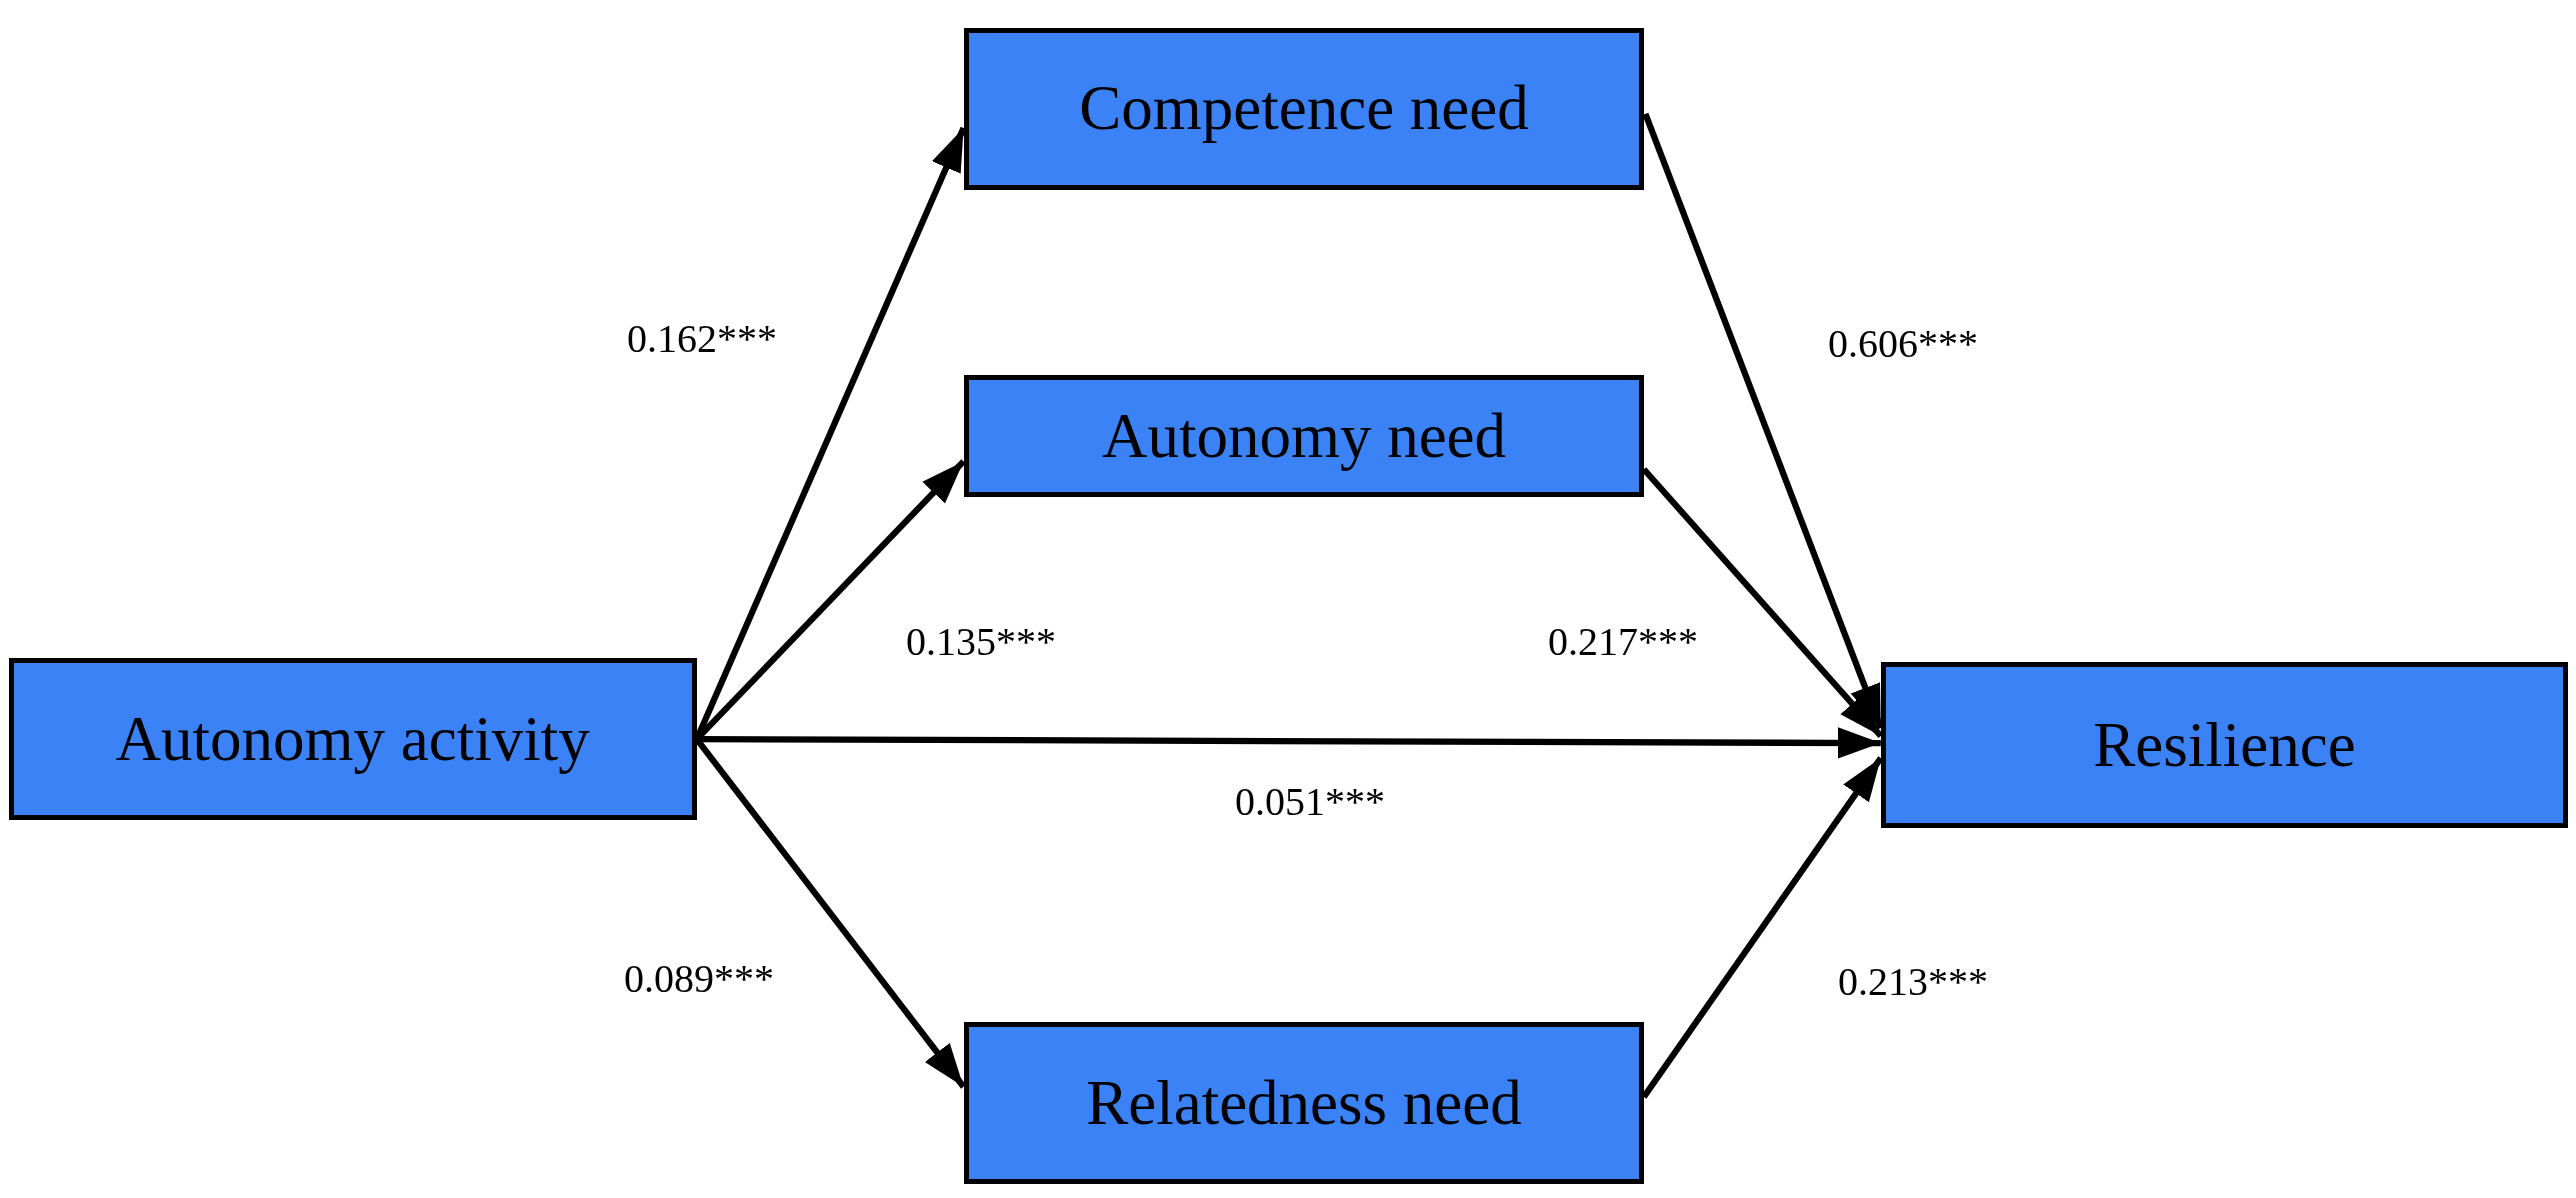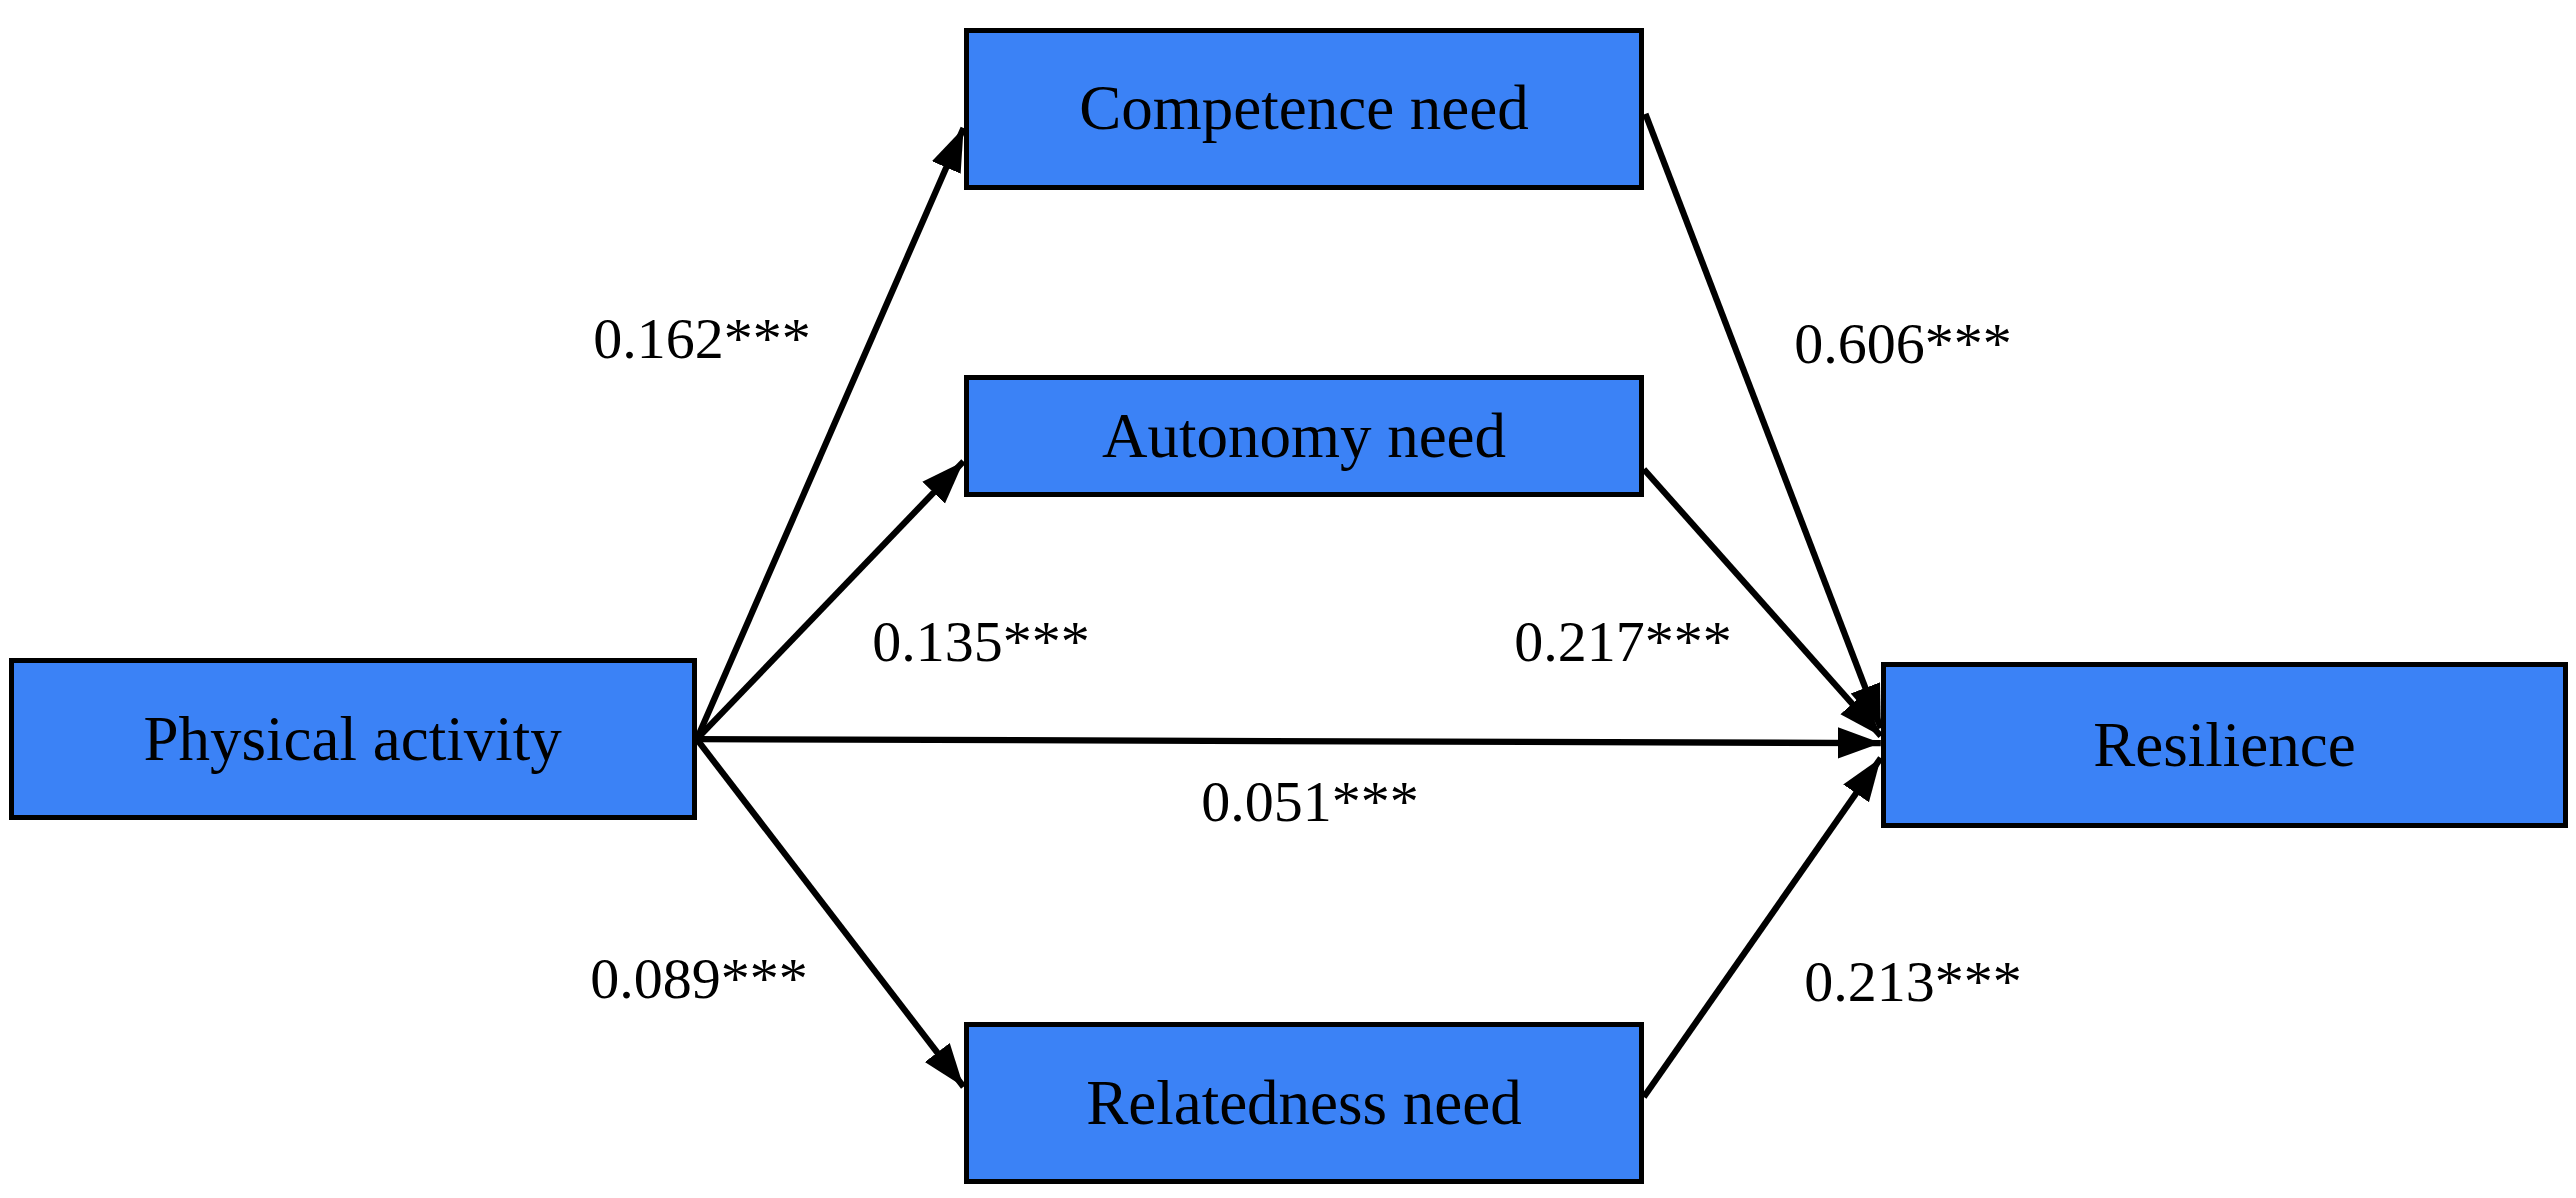"0.162***" .coef { font-size: 58px -> 40px }
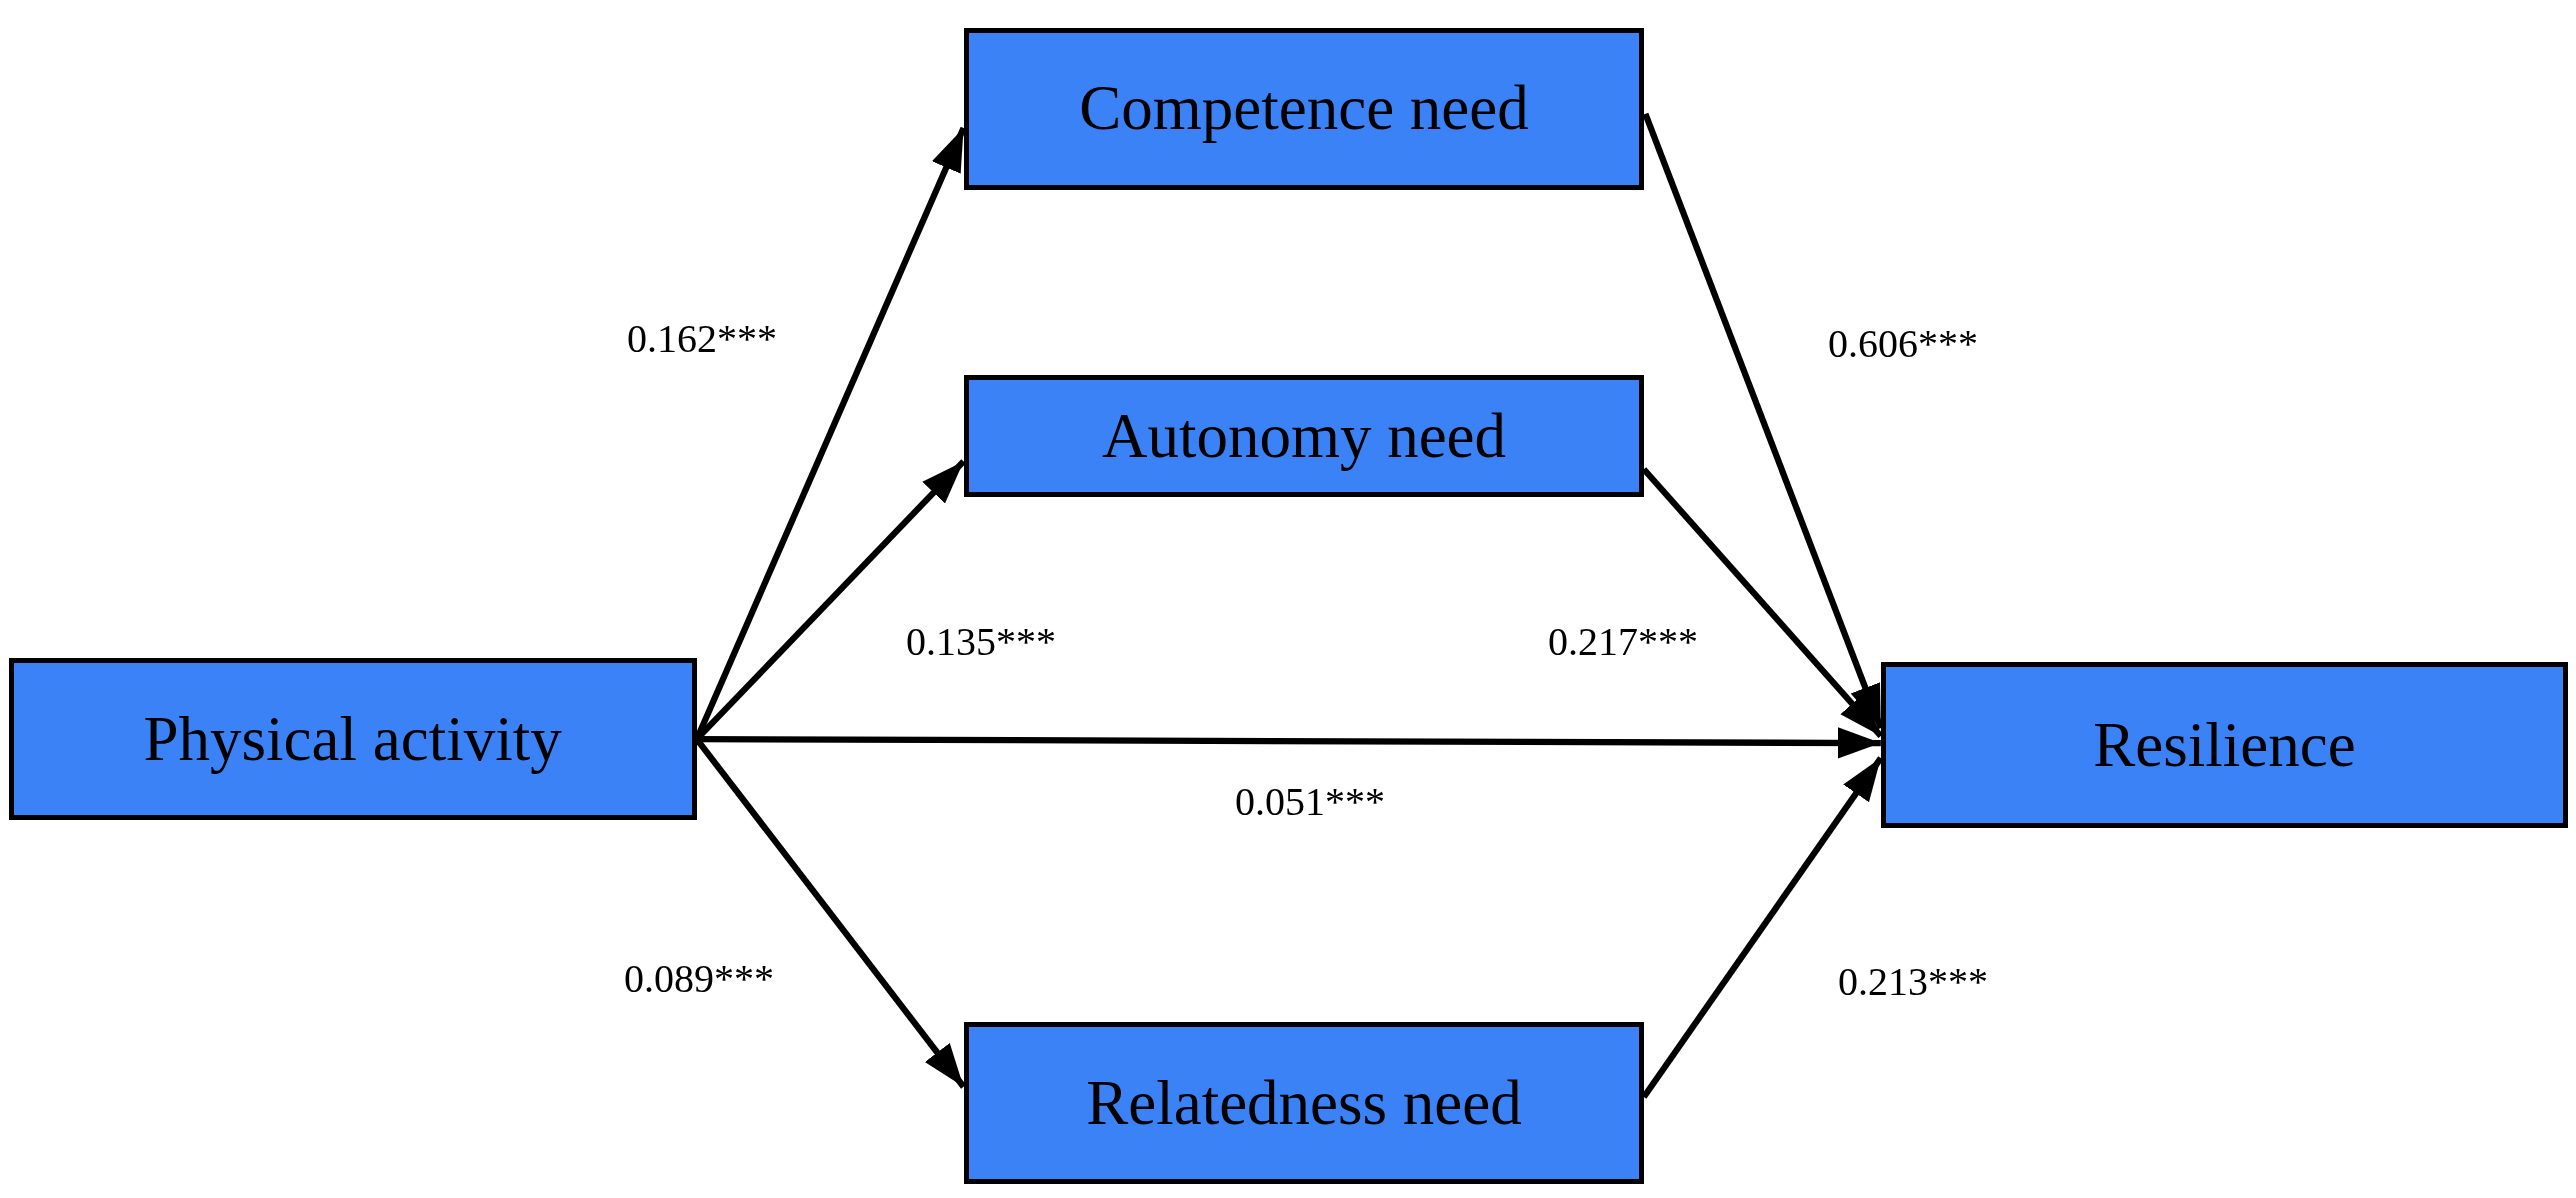"Physical activity" span { text: Physical -> Autonomy }
